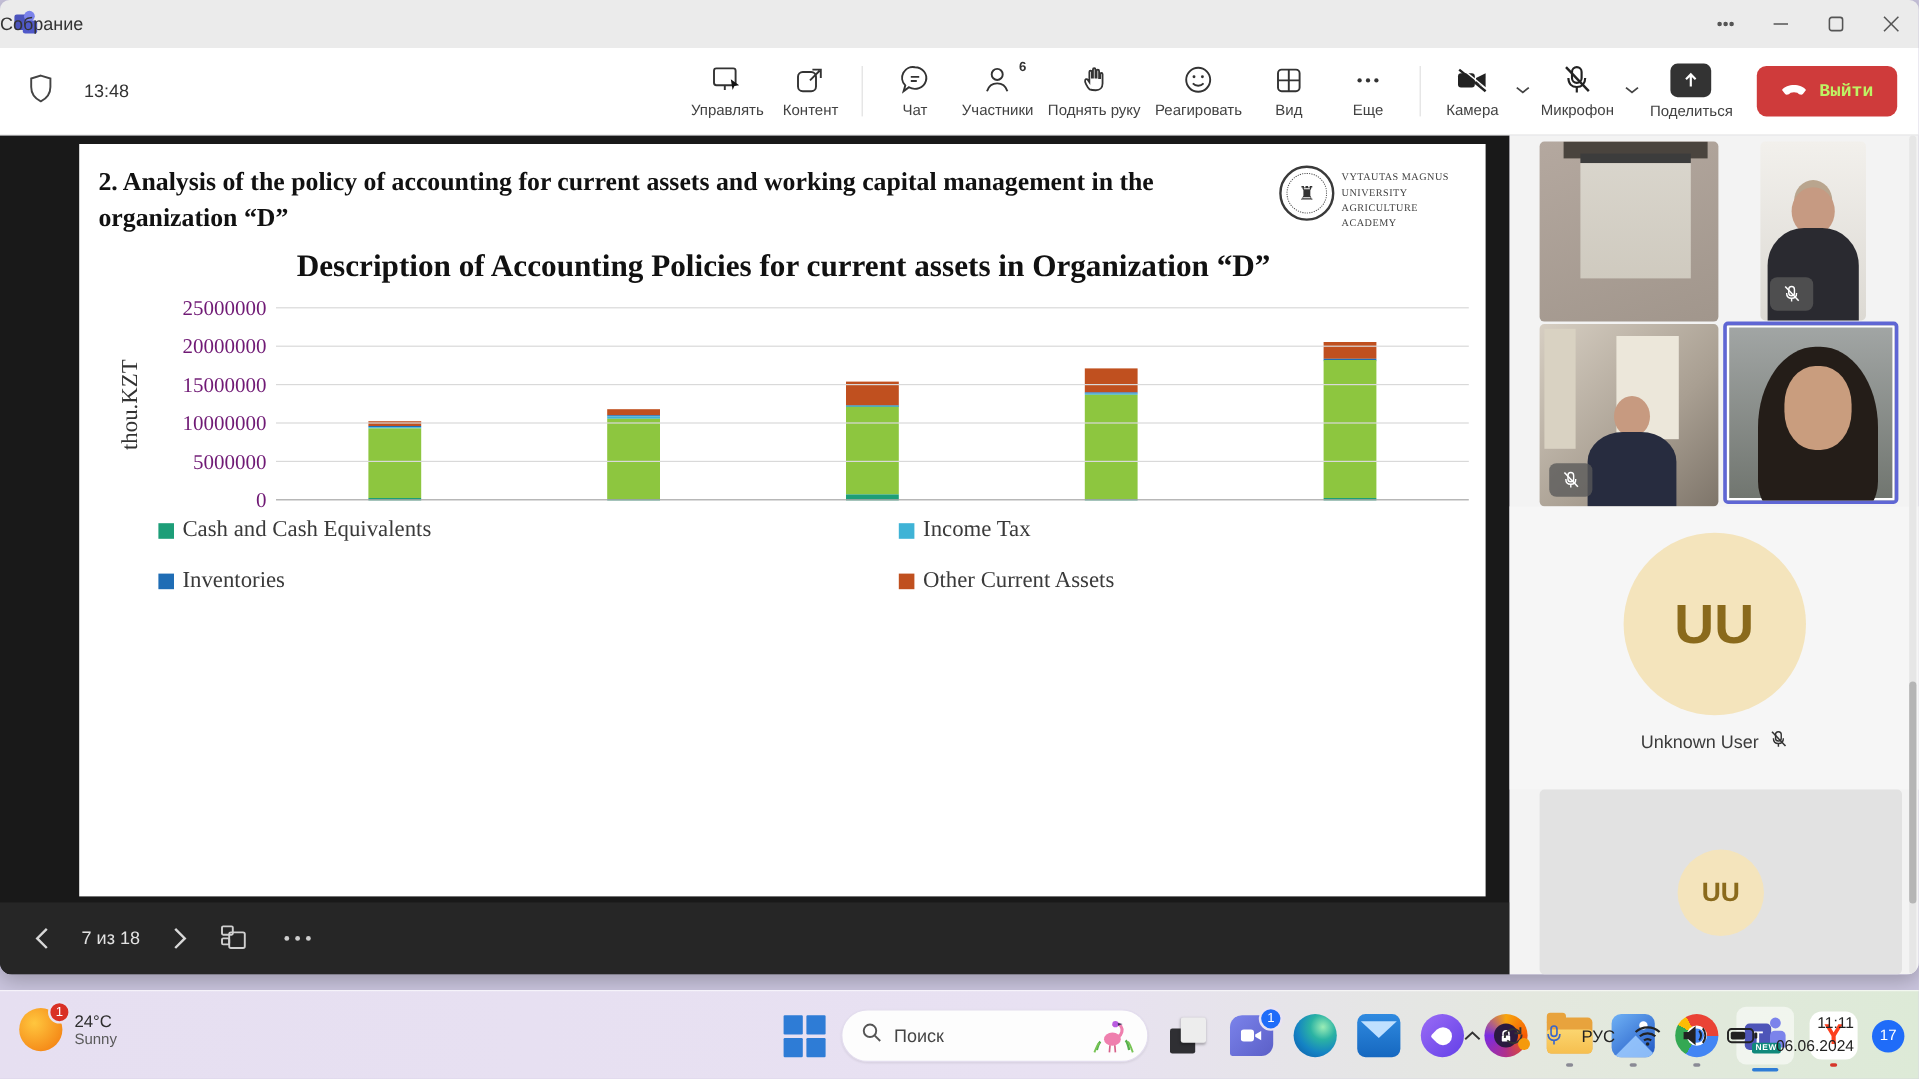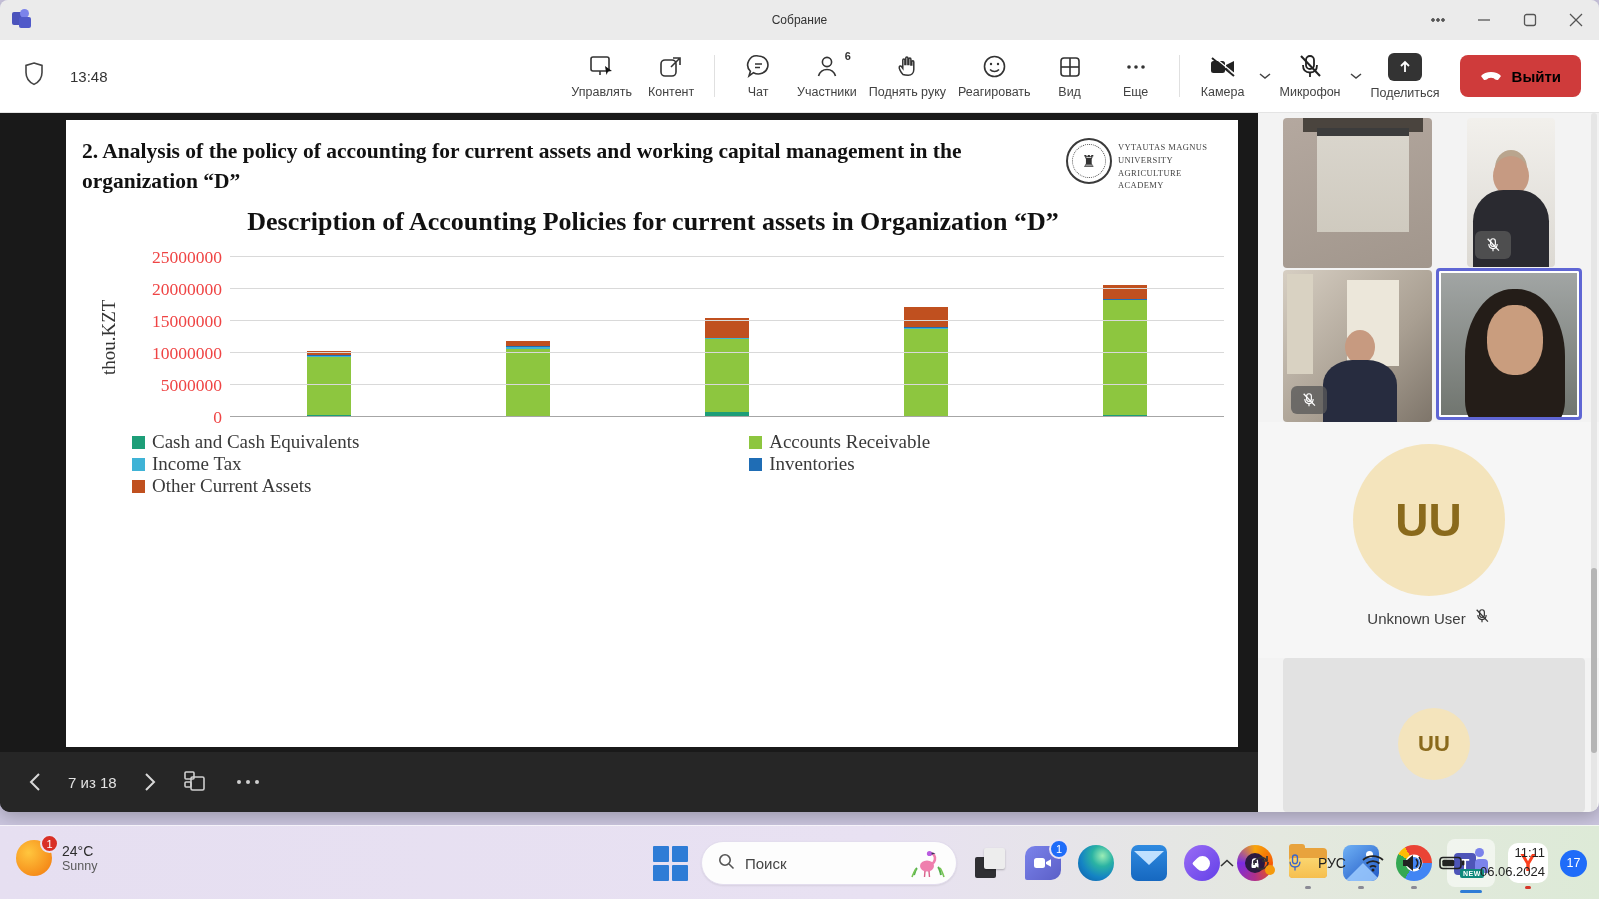"Собрание" .tb-title { font-size: 12px -> 15px; text-align: center -> left }
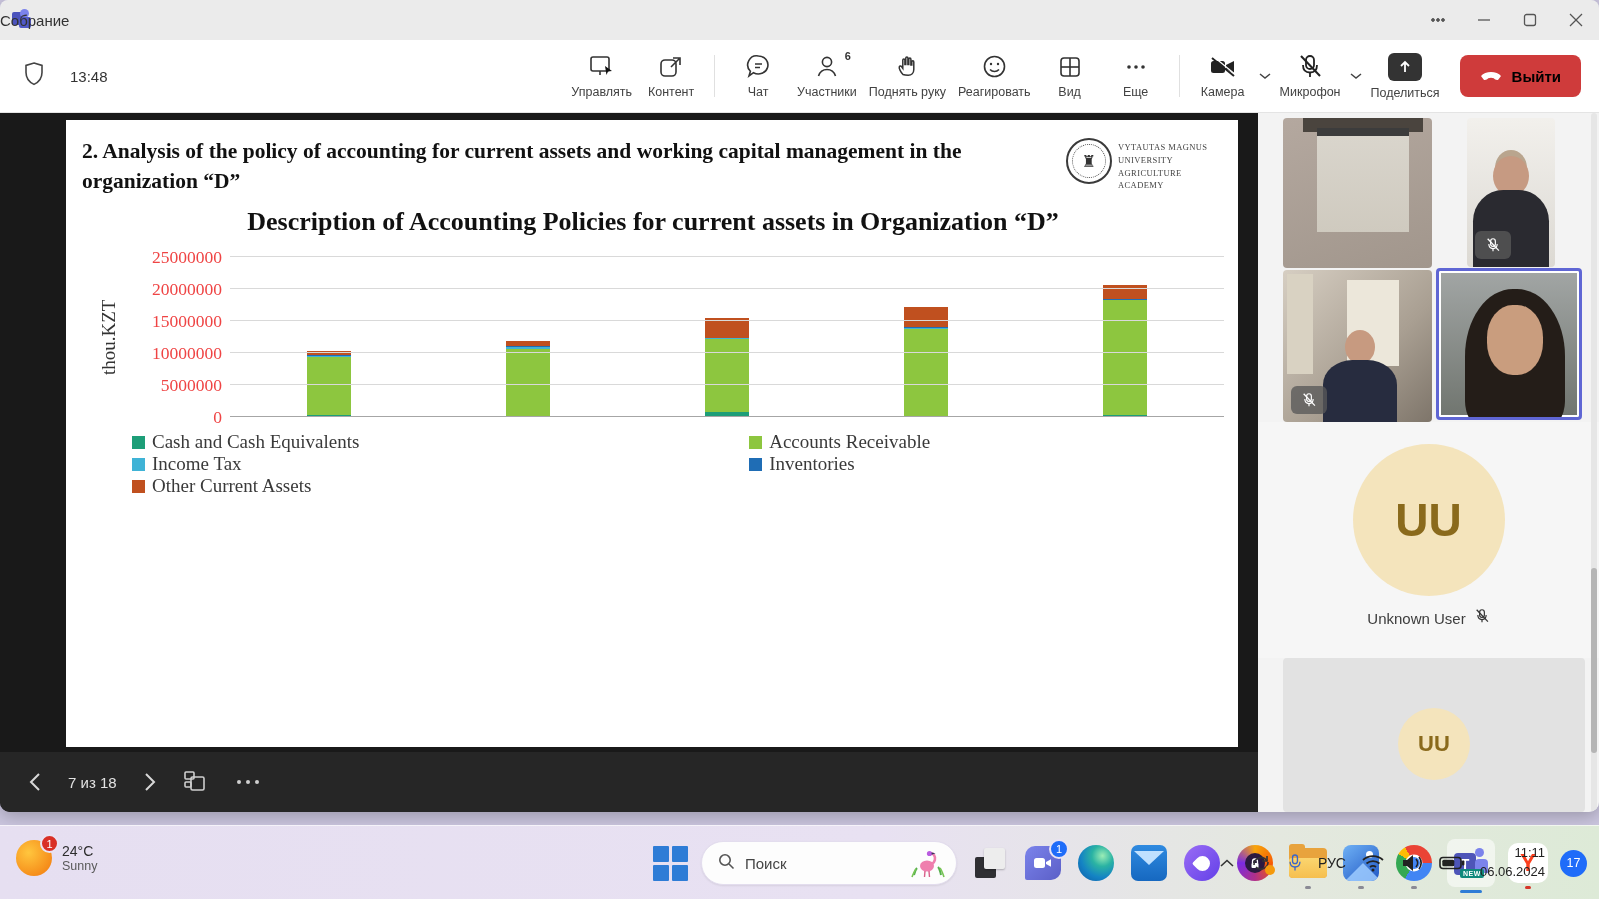"Выйти" .leave-label { color: #000000 -> #bef264; font-family: none -> Liberation Mono, monospace }
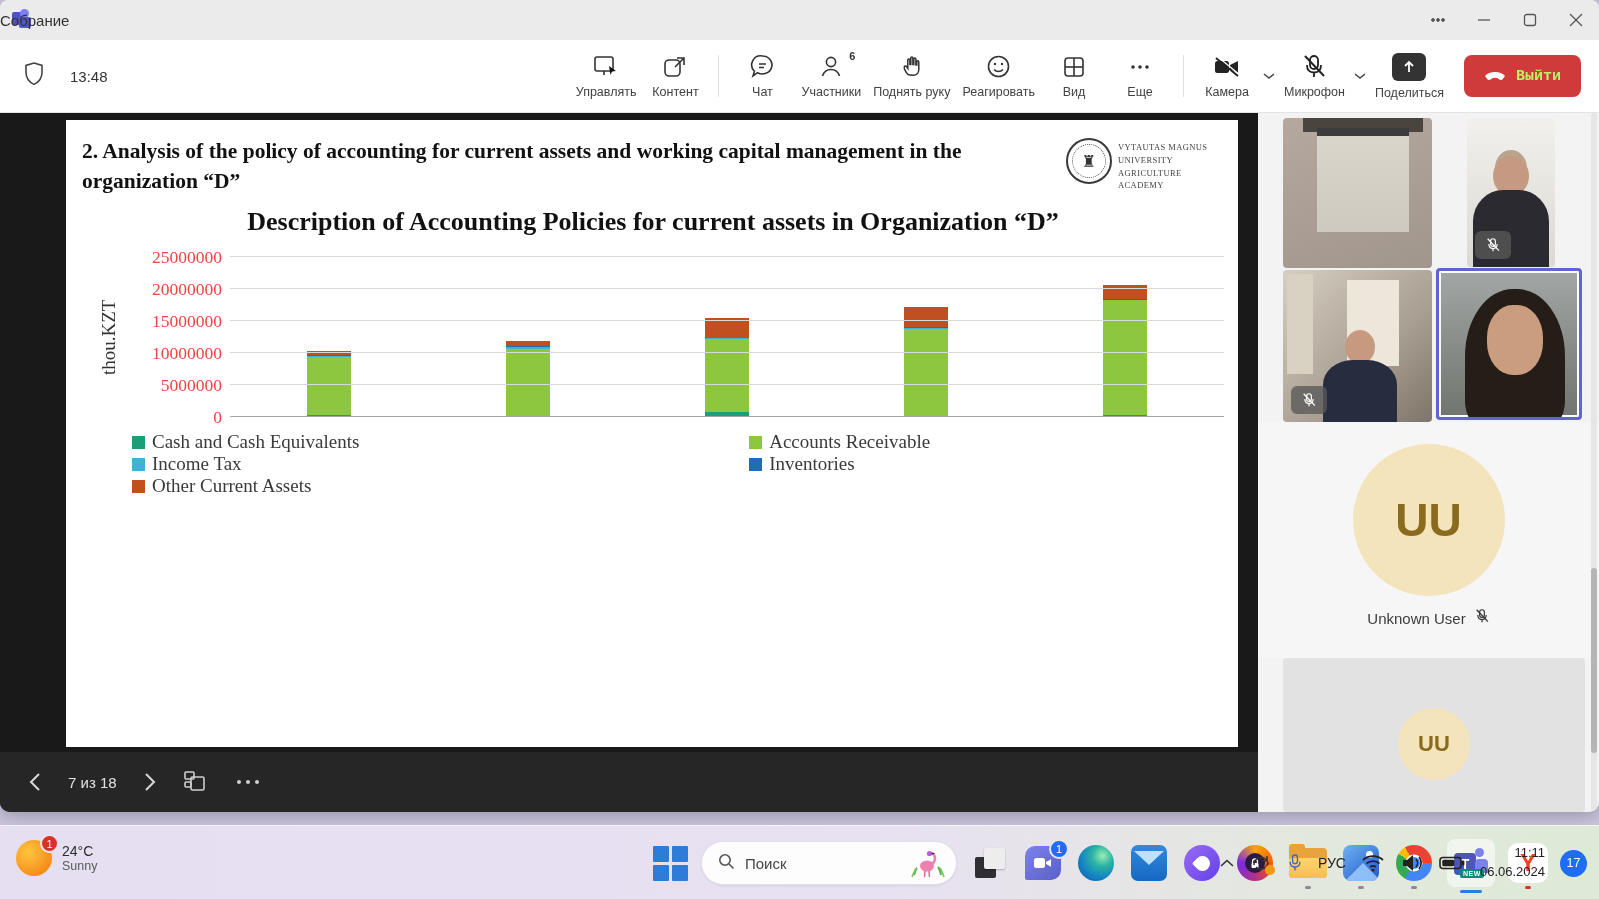"25000000" .ytick { color: #ef4444 -> #701a75 }
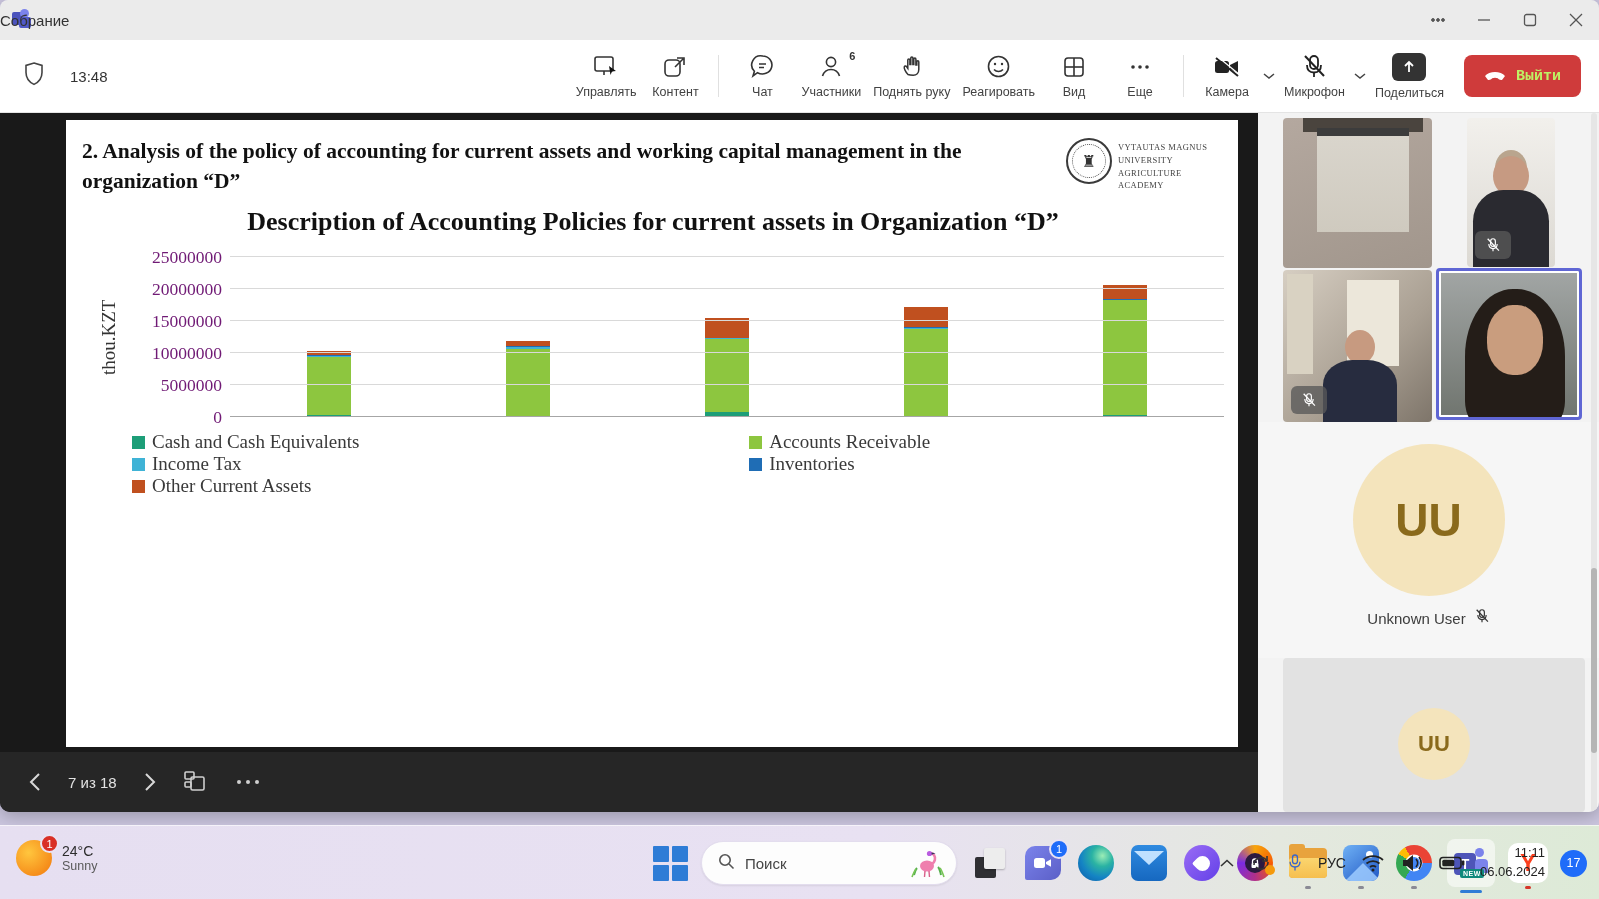"Cash and Cash Equivalents" .legend { row-gap: 0 -> 20px }
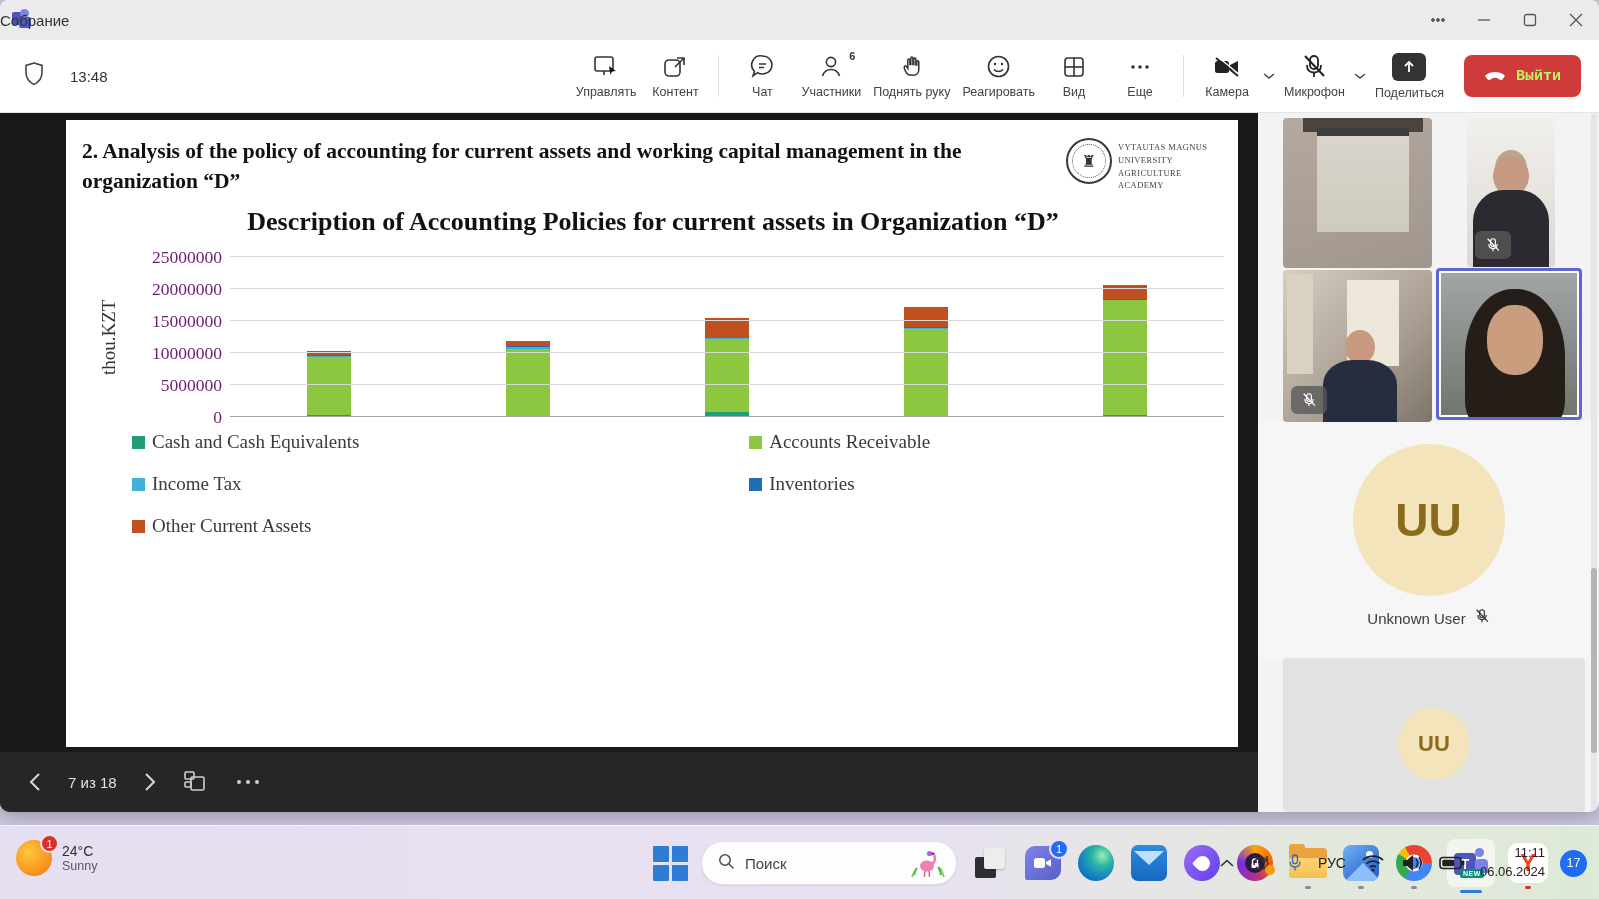"Accounts Receivable" div.lgnd-item { html: <div> <span></span> <span>Accounts Receivable</span> </div> -> none }
